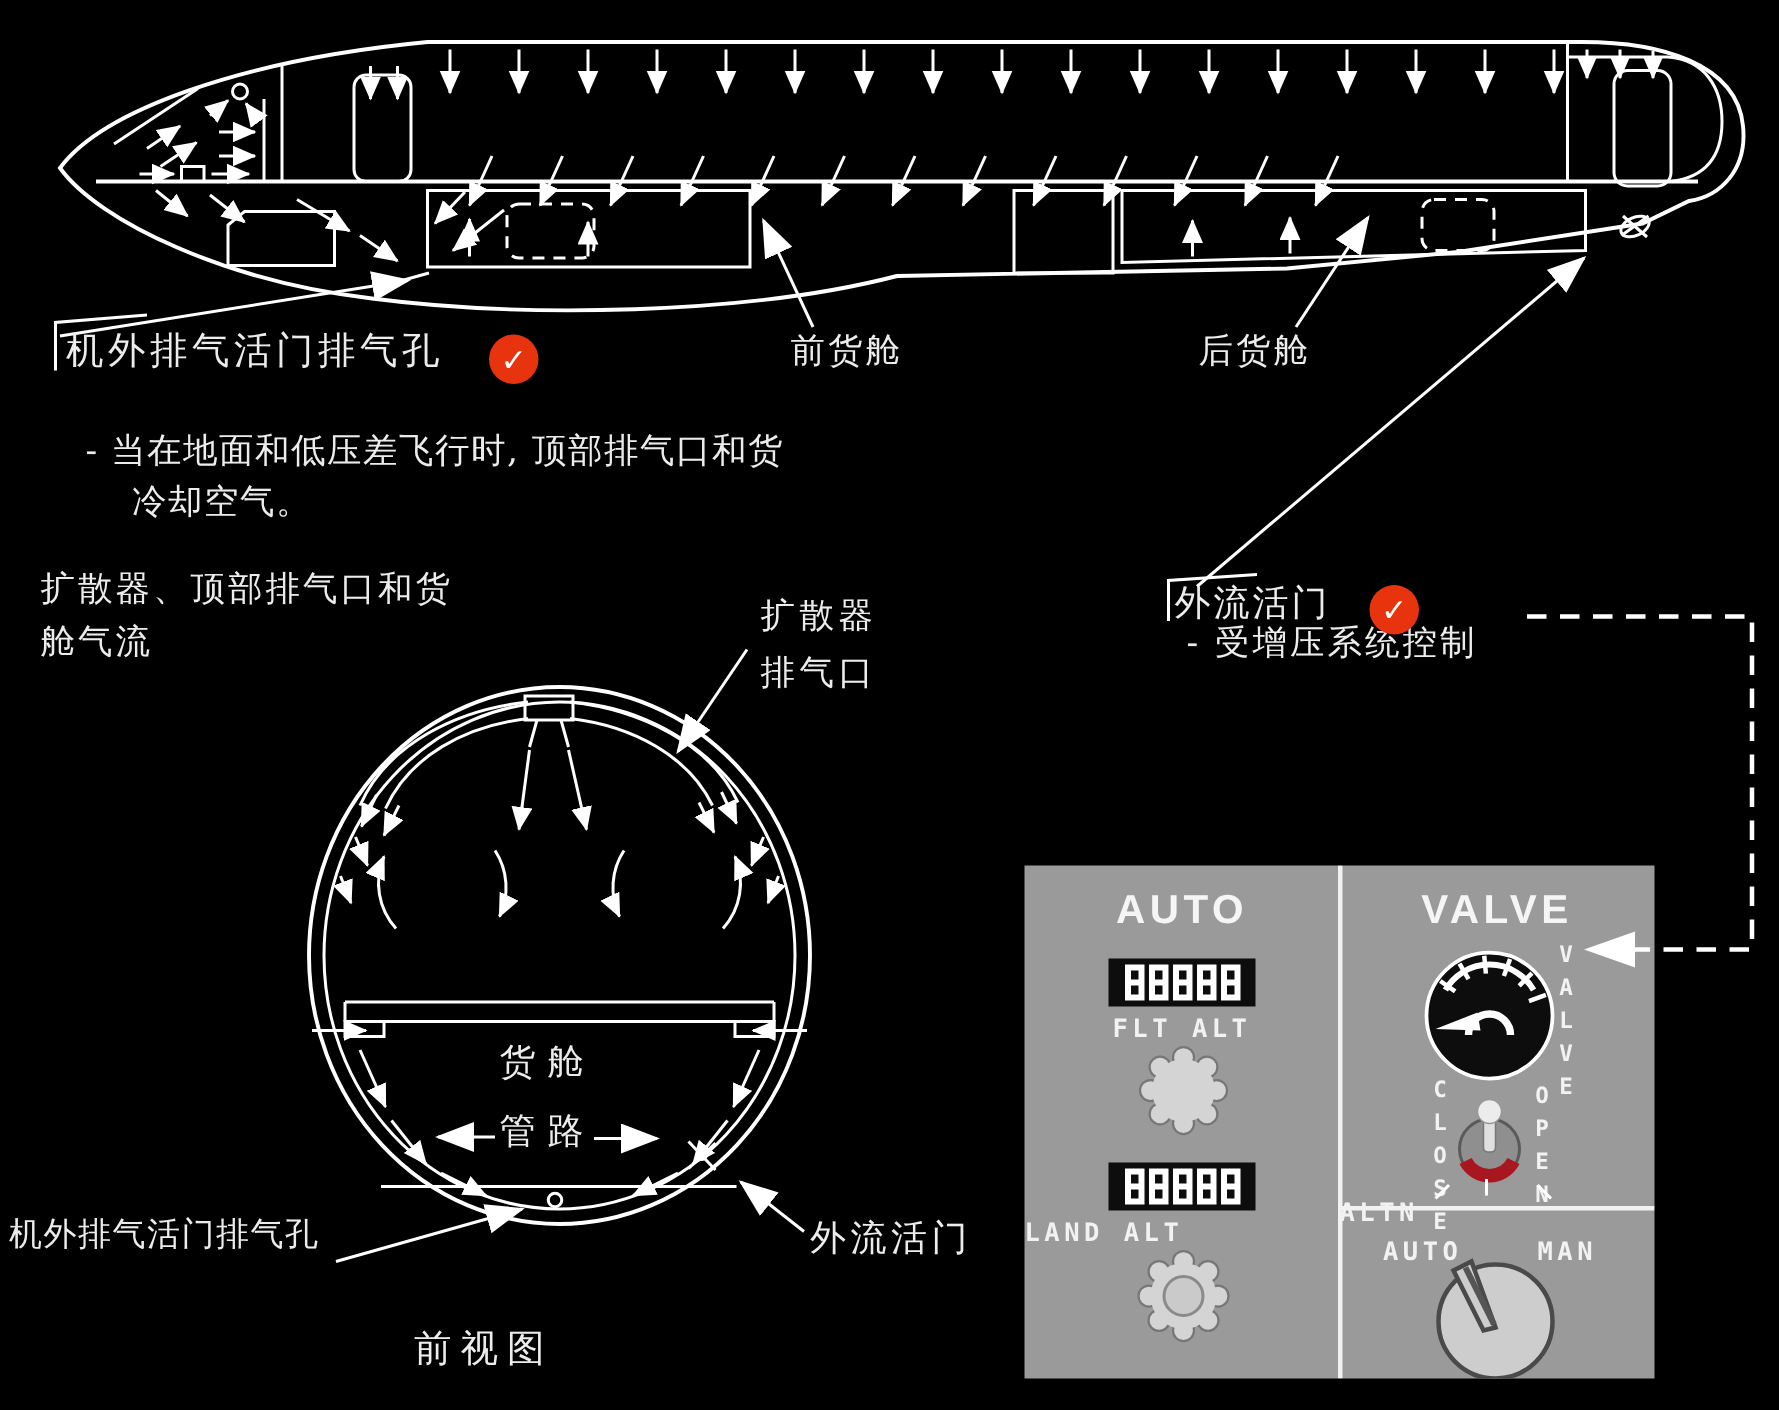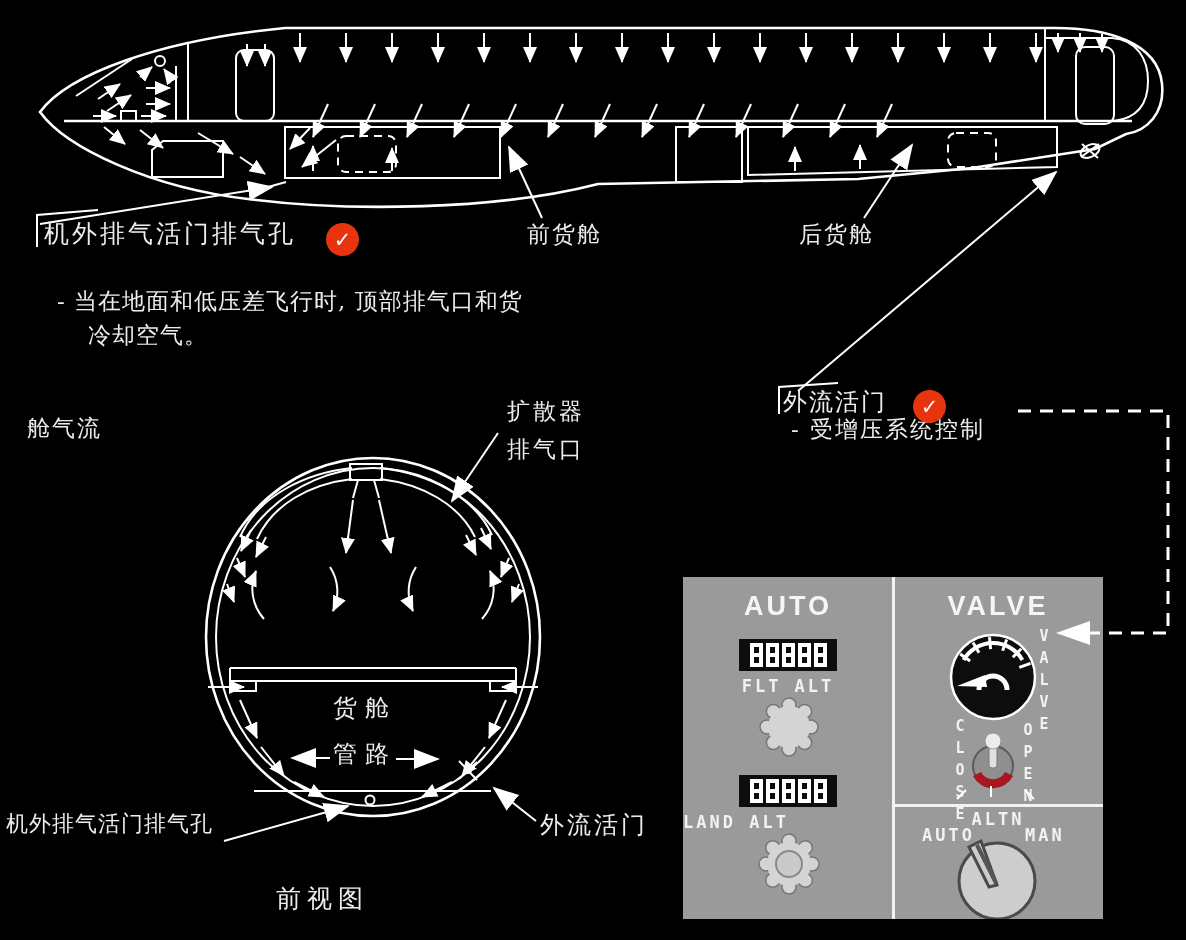"扩散器、顶部排气口和货" div.zh { html: none -> <div>扩散器、顶部排气口和货</div> }
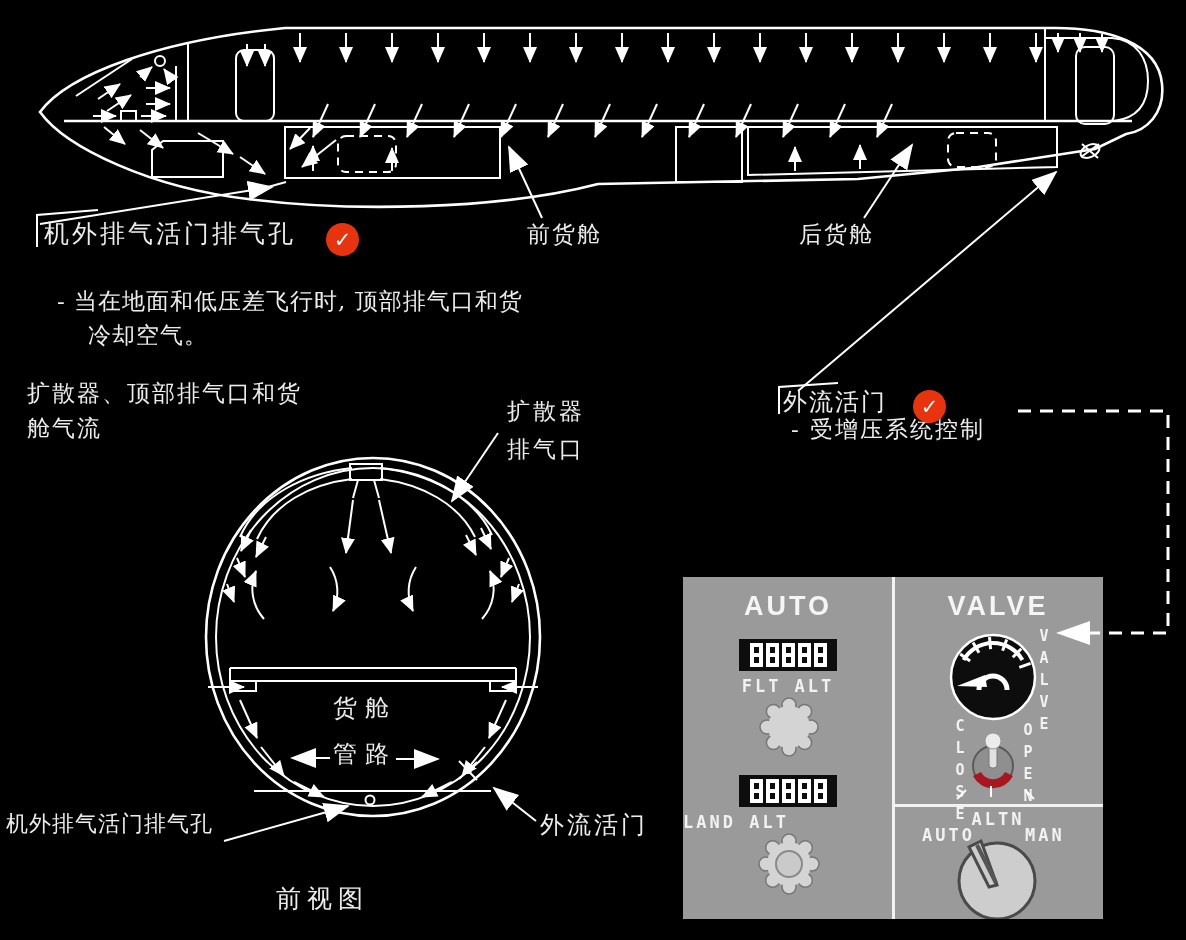"ALTN" div.plbl { text-align: center -> left; top: 232px -> 222px }
